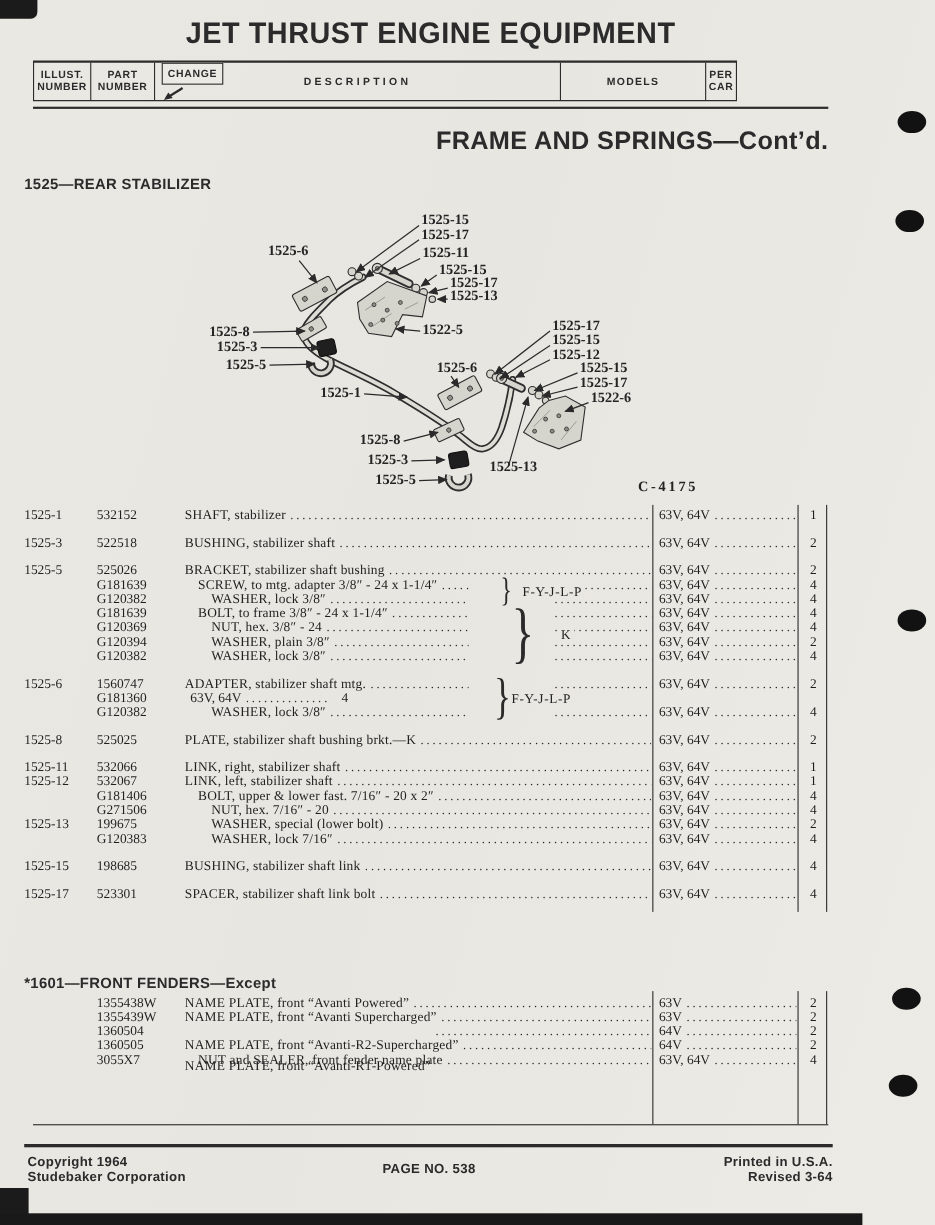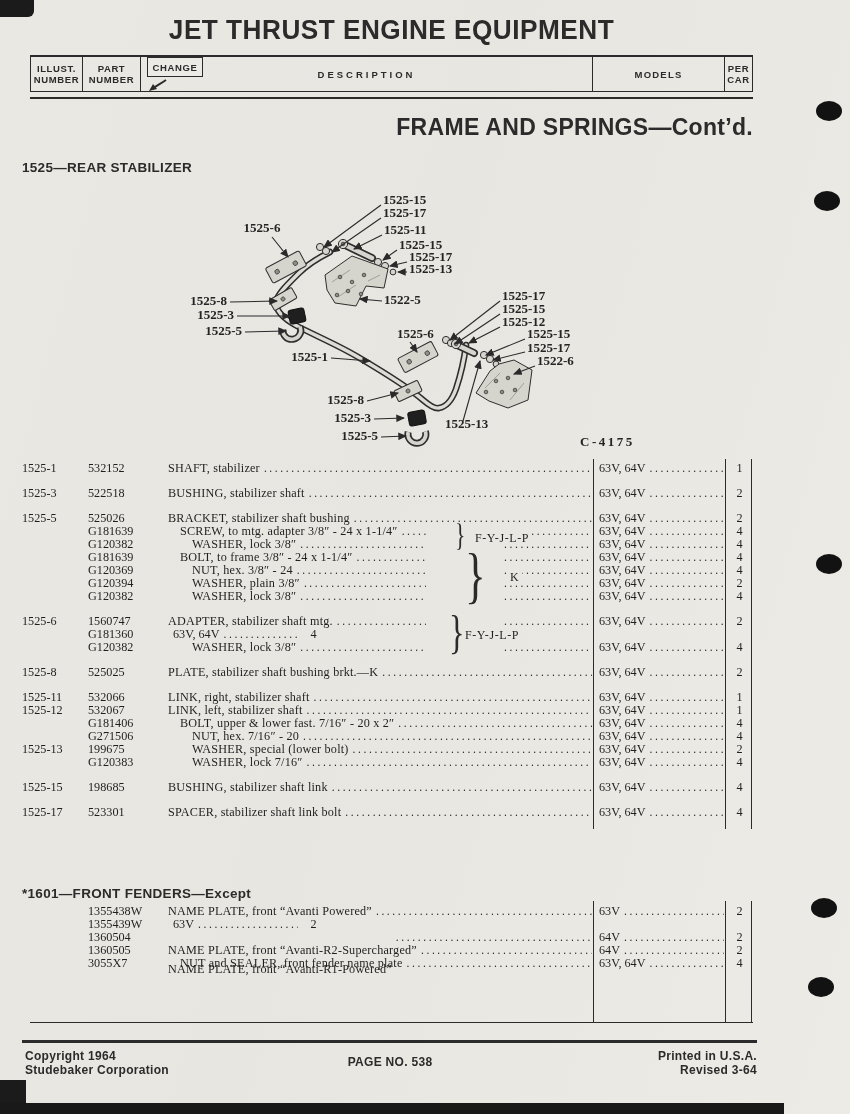"ILLUST." #hdr { width: 723px -> 640px }
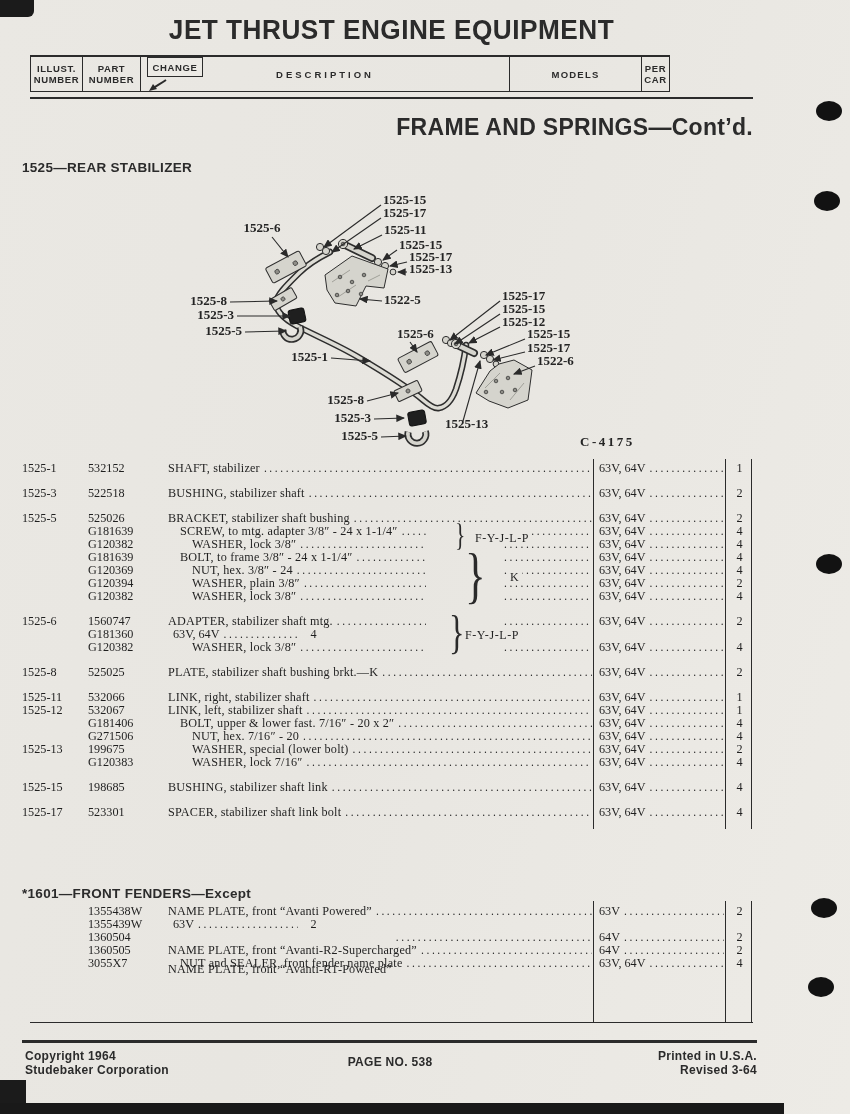"NAME PLATE, front “Avanti Supercharged”" div.c-ds { html: none -> <div> <div>NAME PLATE, front “Avanti Supercharged”</div> <span></span> </div> }
